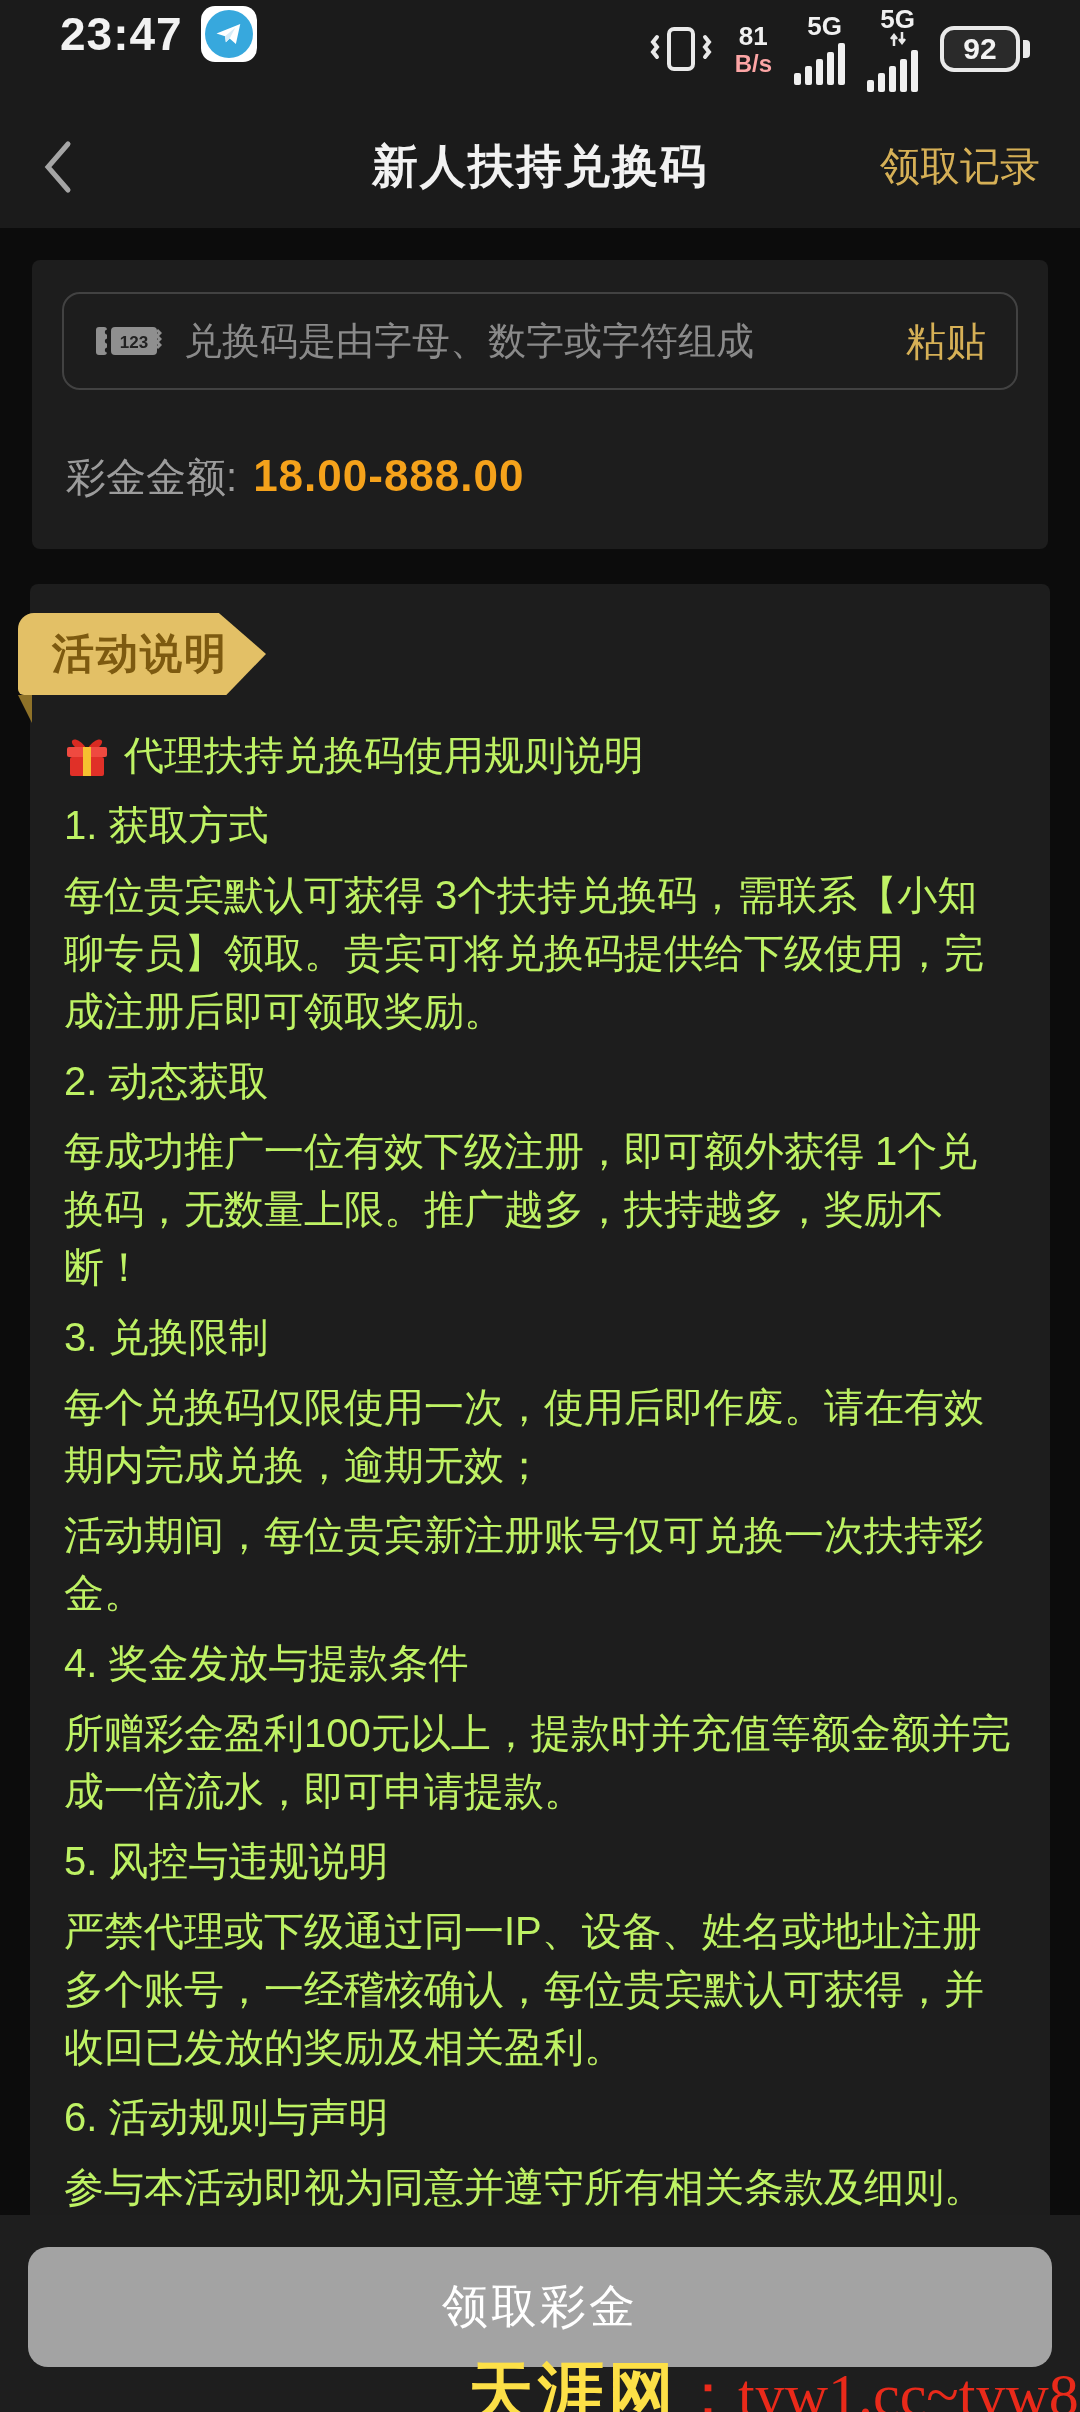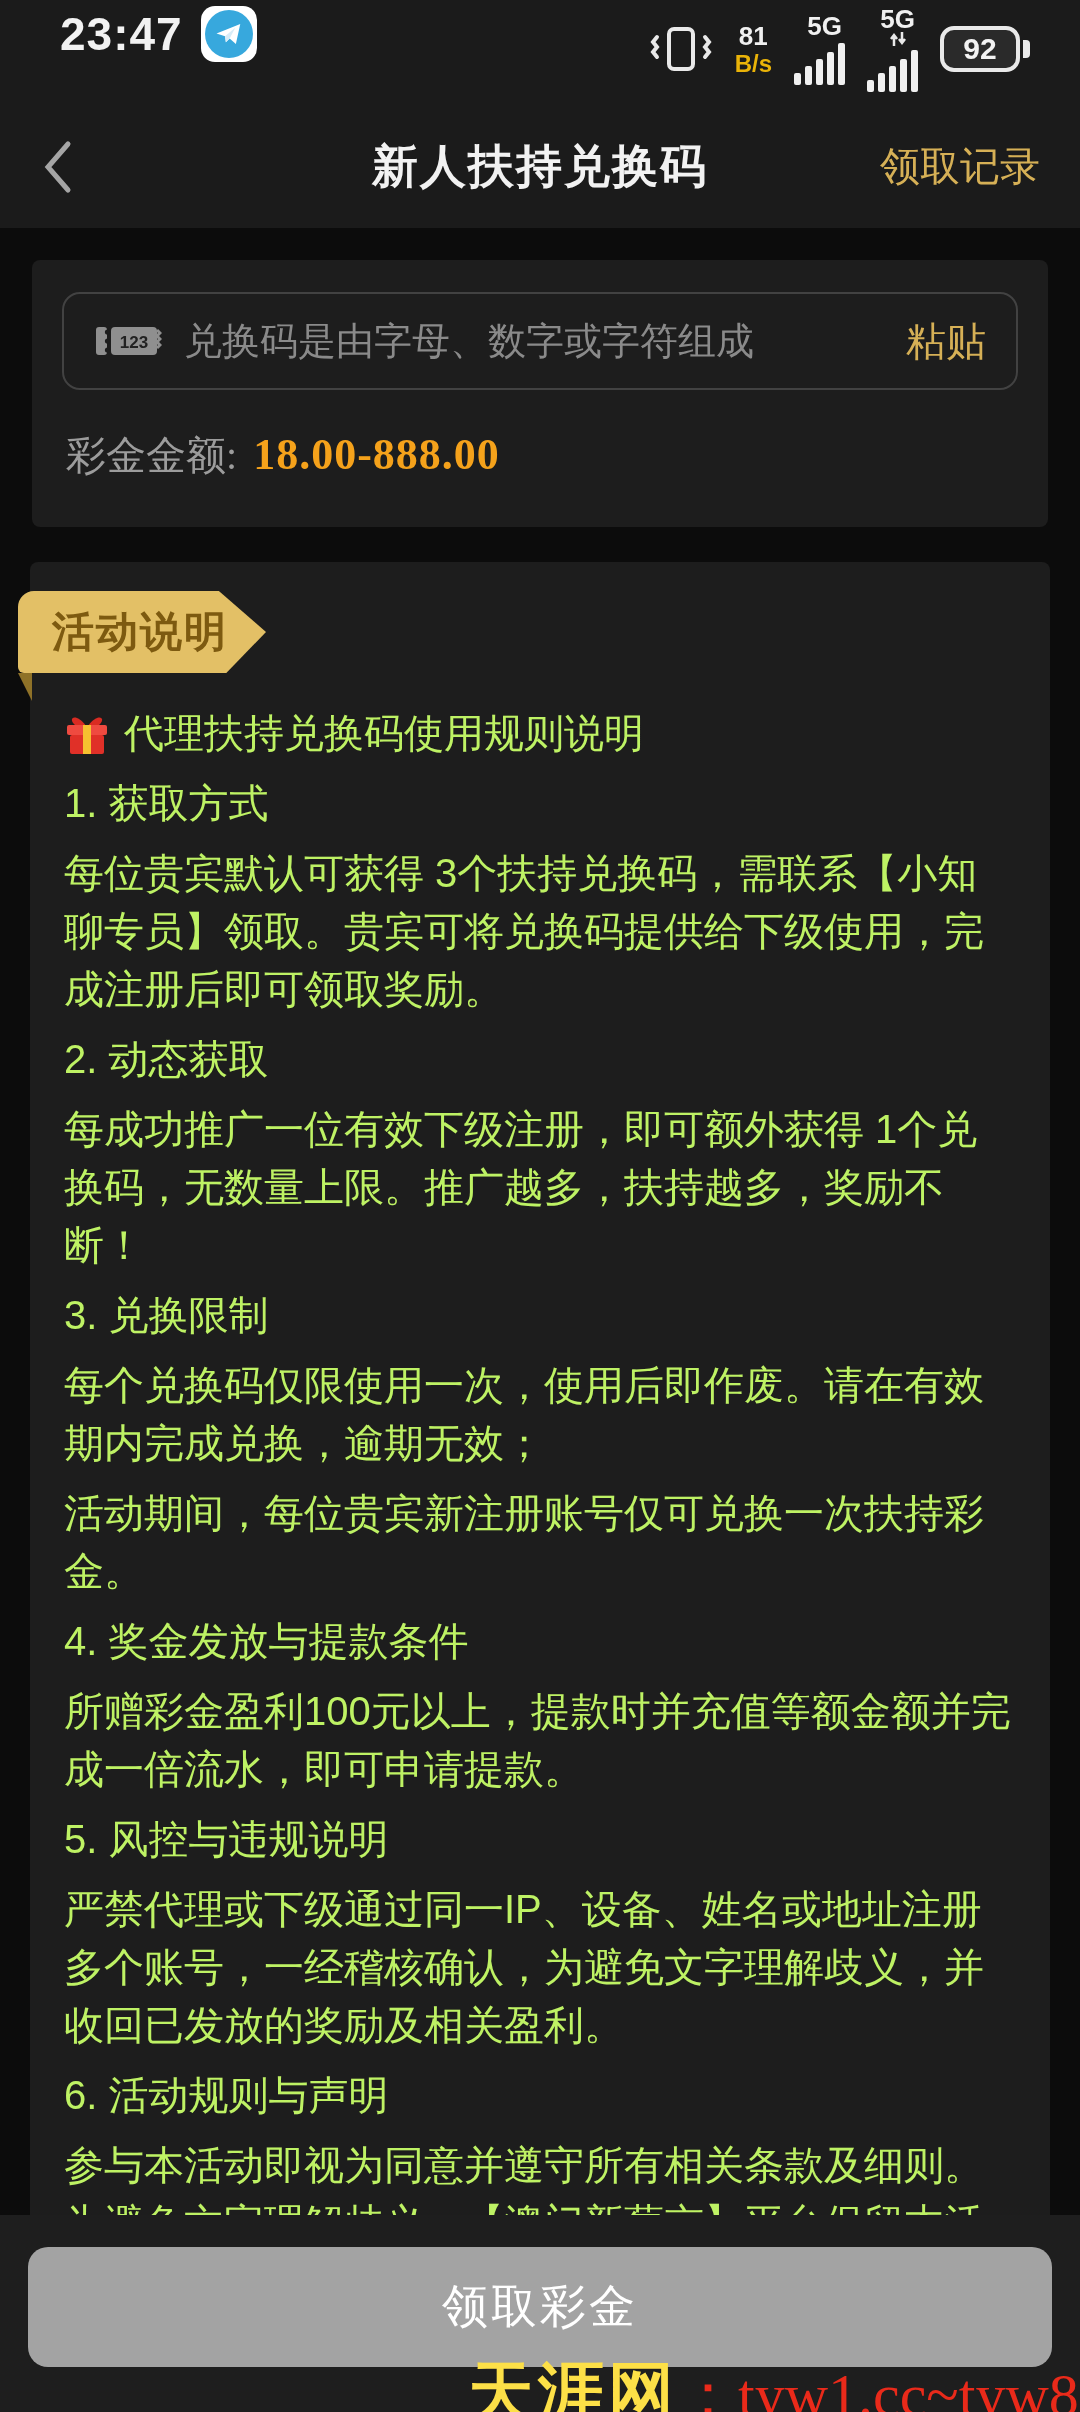"B/s" .speed .u { color: #eab308 -> #fca5a5 }
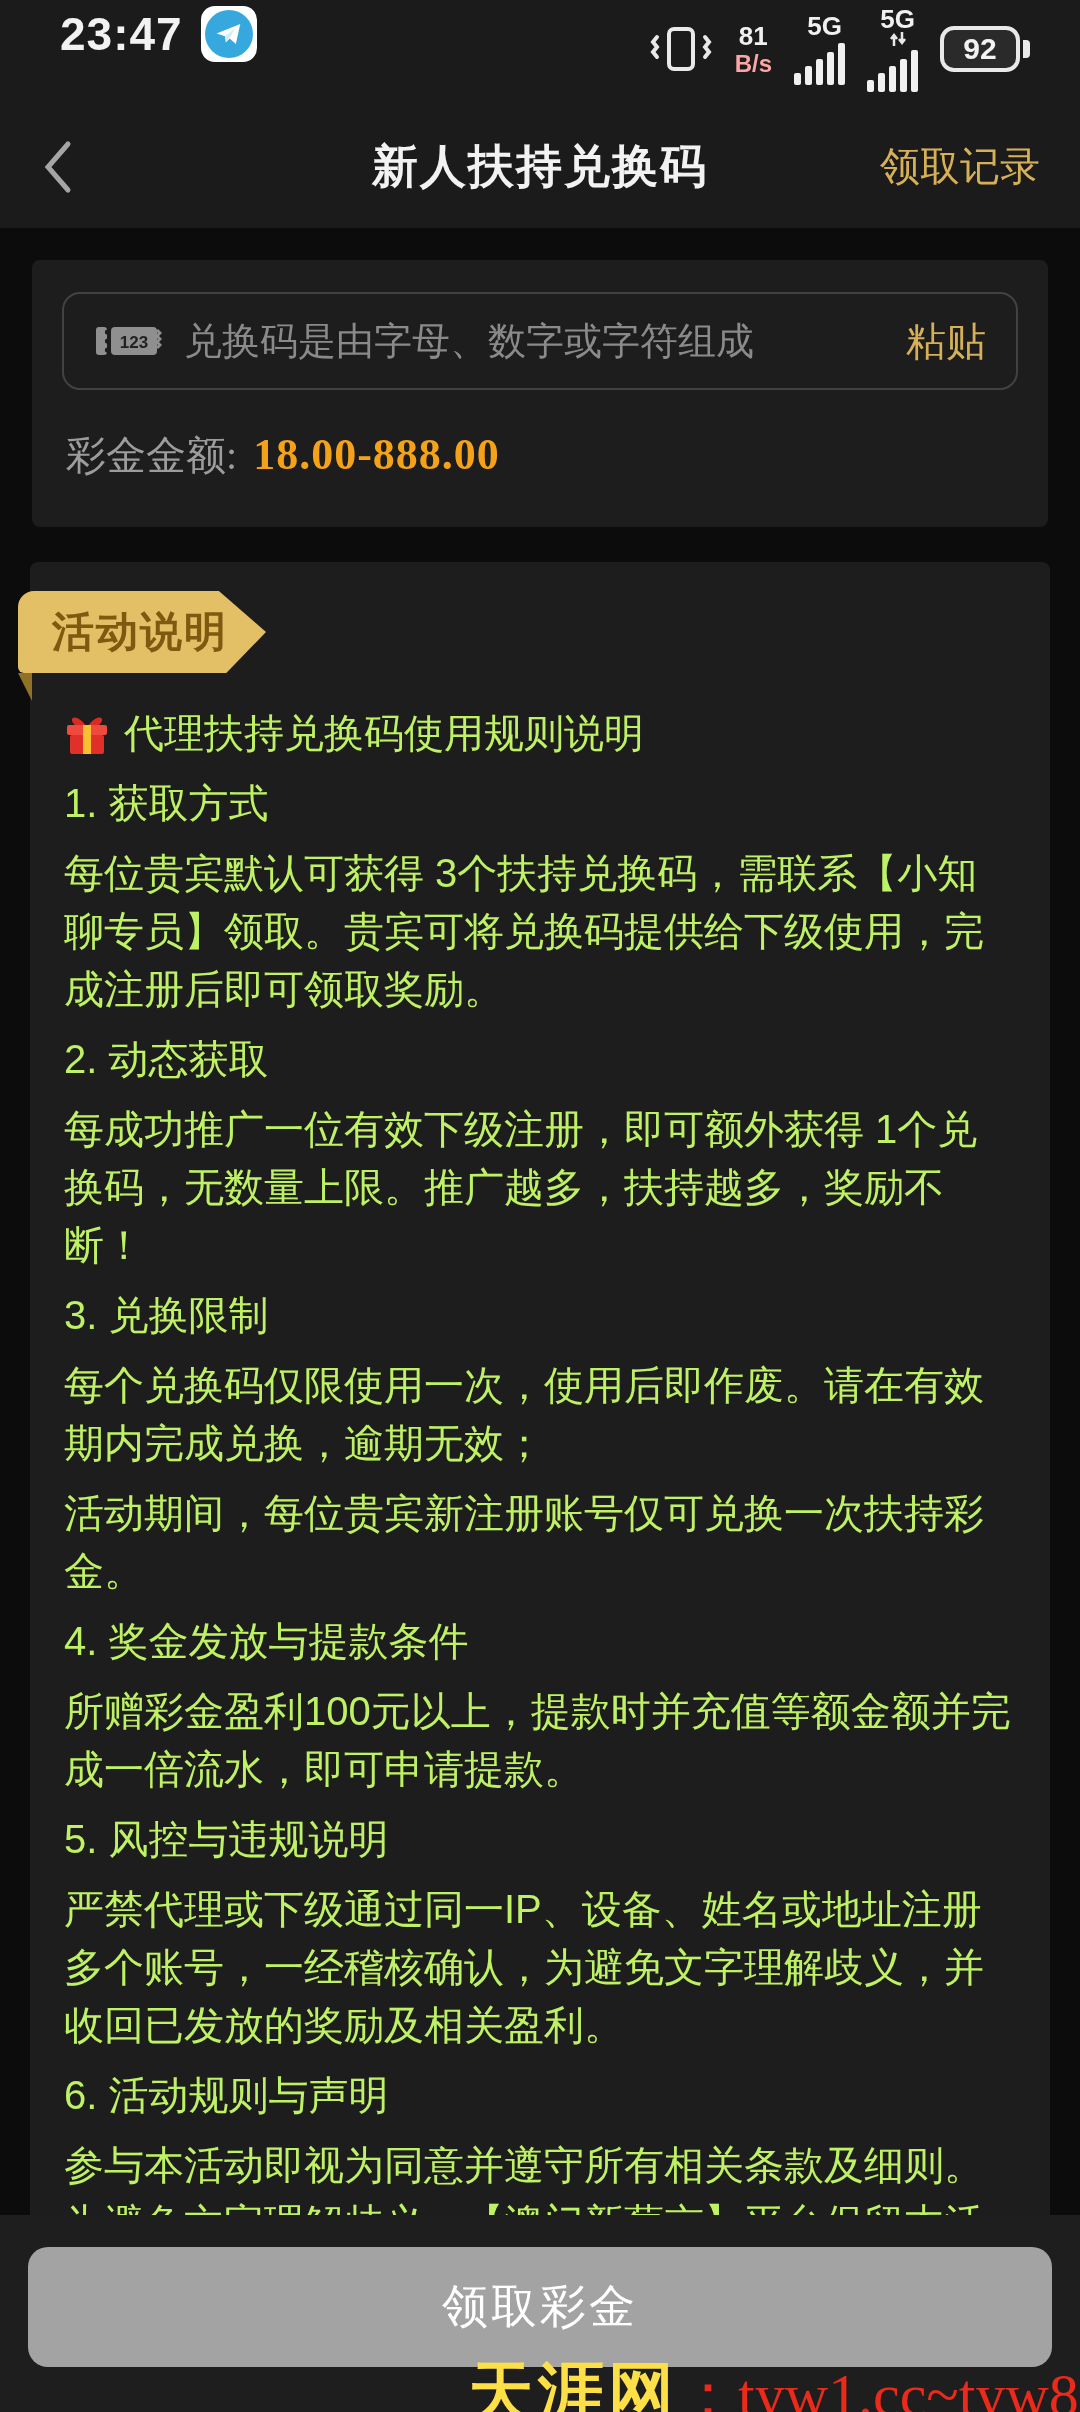"彩金金额:" .amount-row { font-family: Liberation Serif, serif -> none; margin-top: 38px -> 60px }
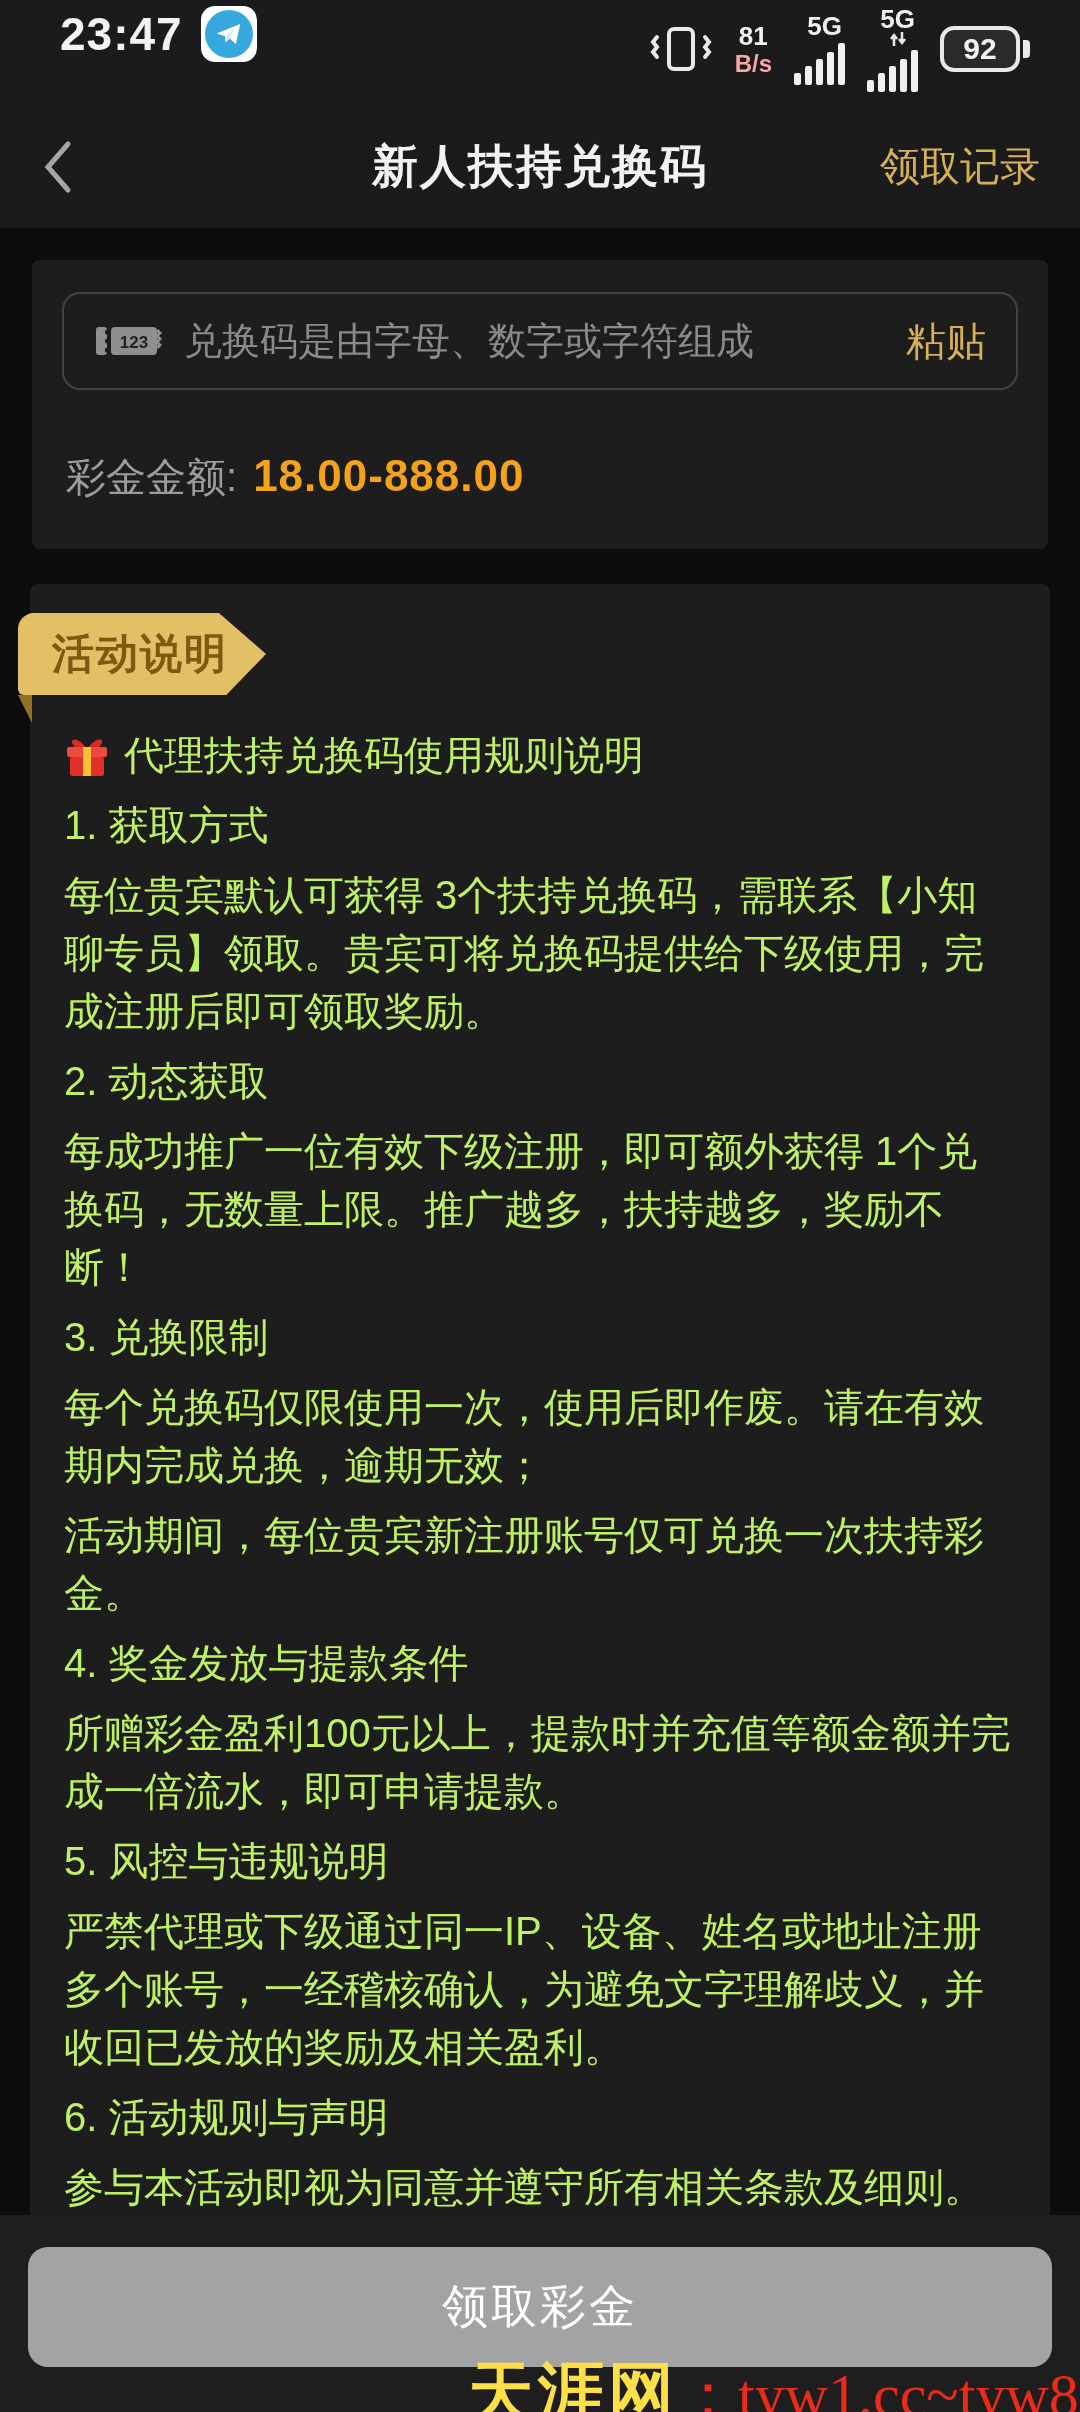"严禁代理或下级通过同一IP、设备、姓名或地址注册多个账号，一经稽核确认，为避免文" div.block { text: 为避免文字理解歧义 -> 每位贵宾默认可获得 }
